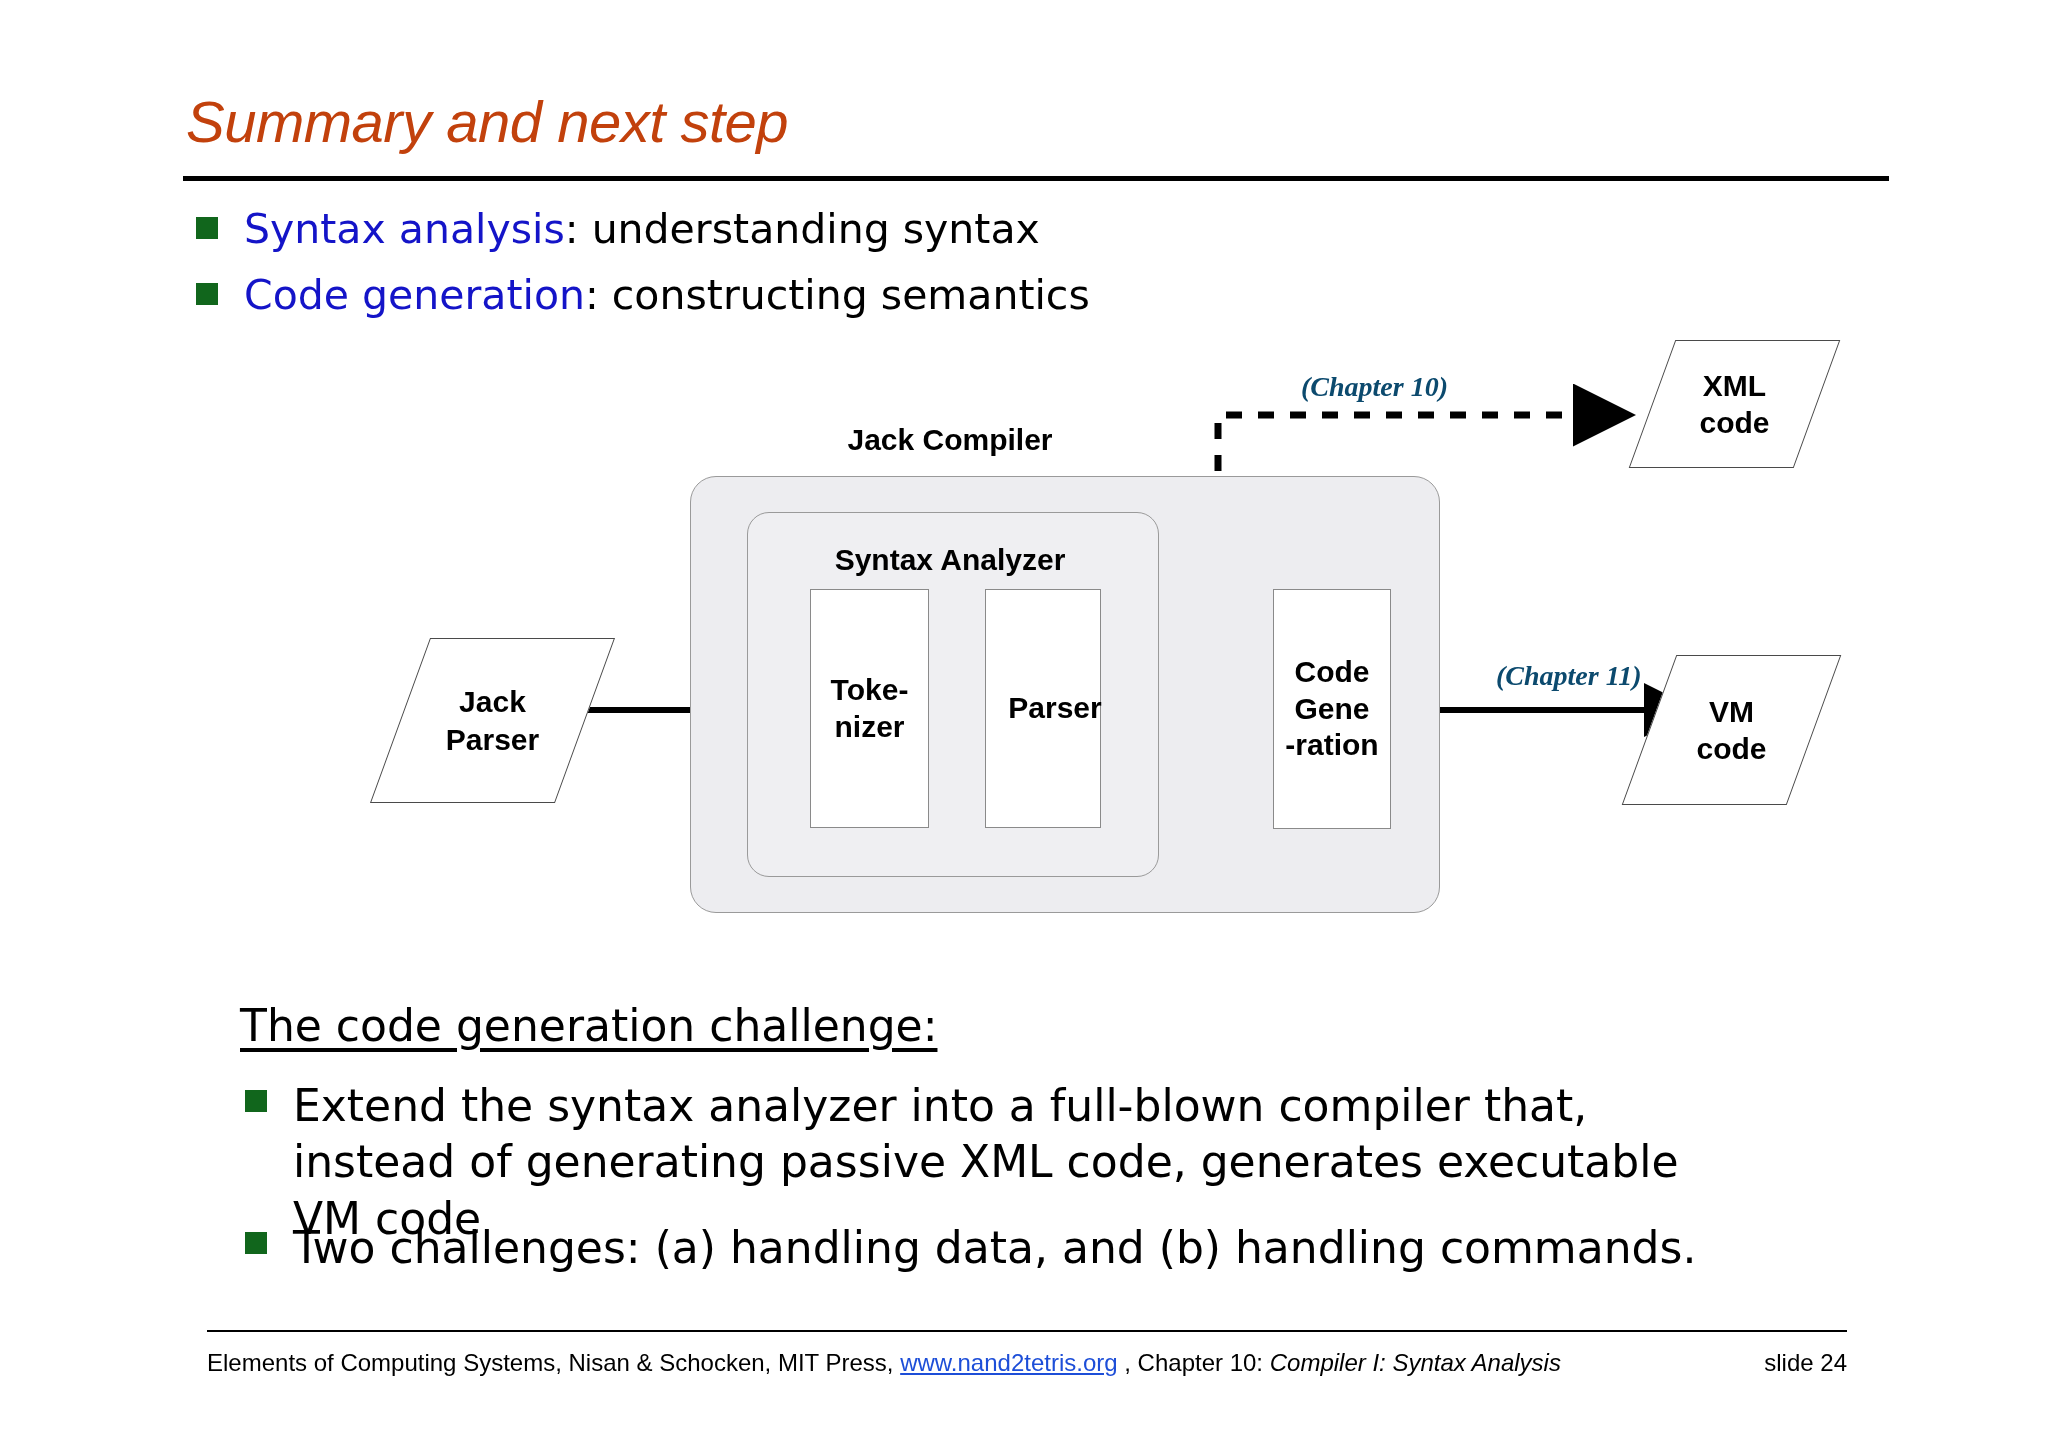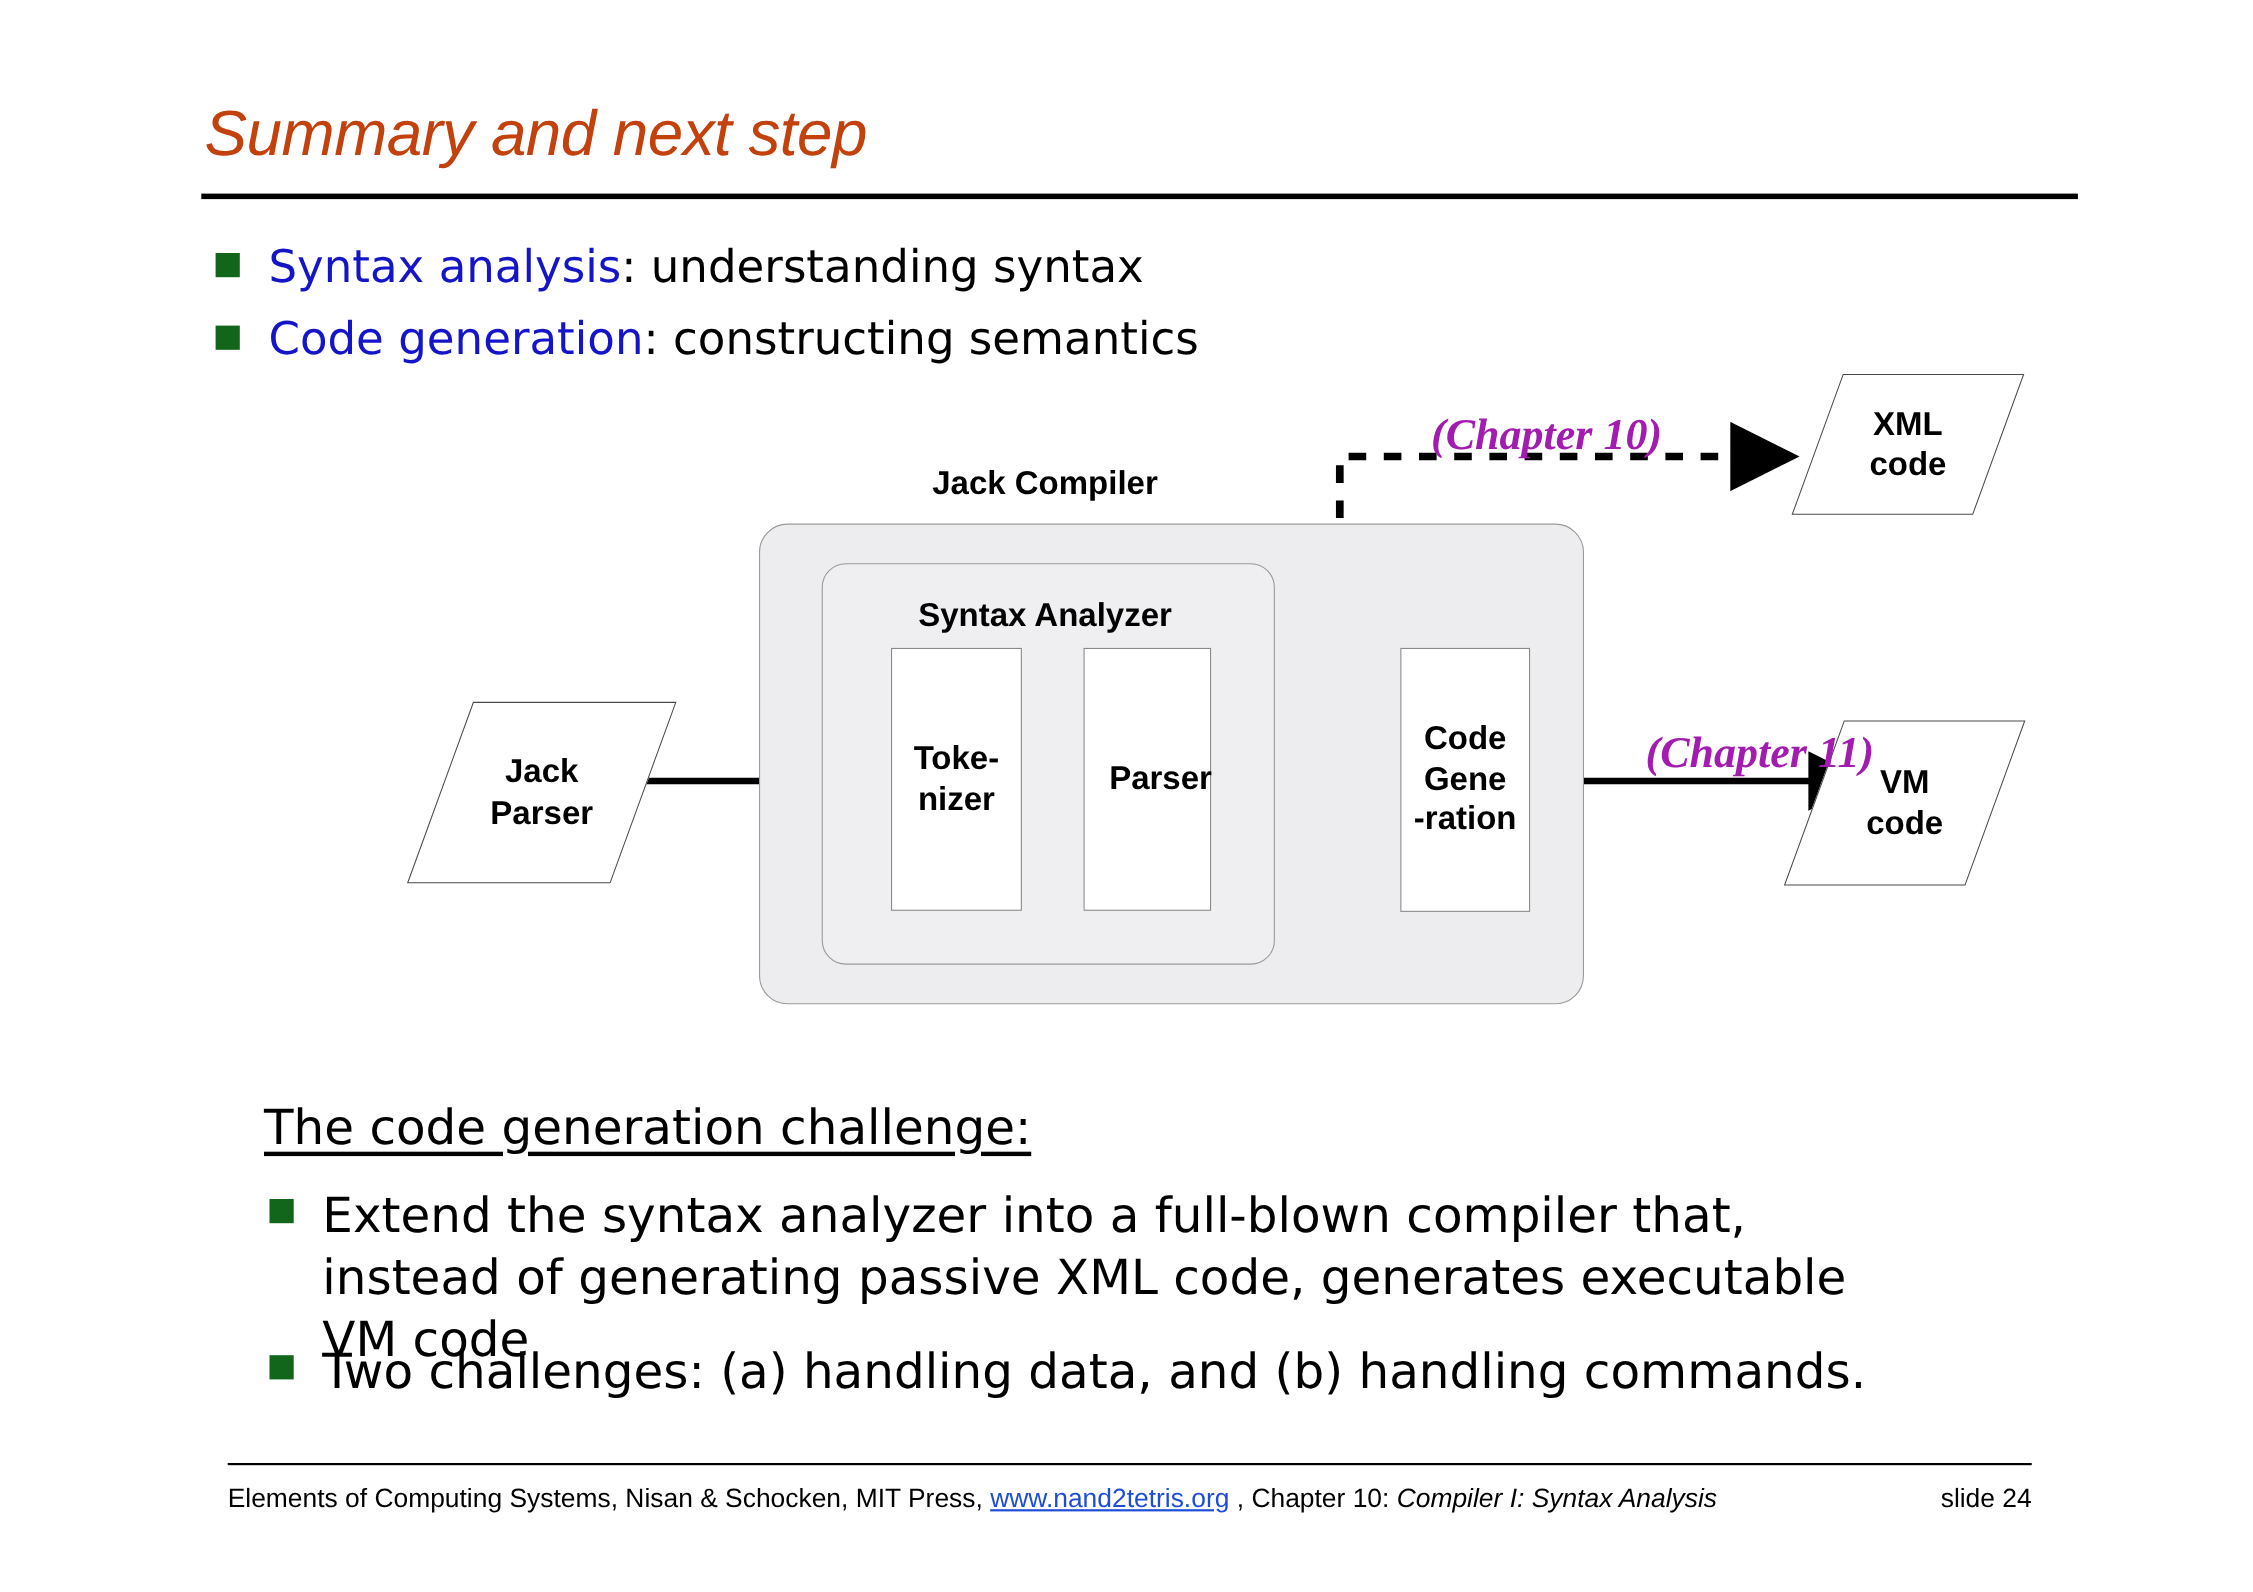"Syntax analysis" .blue-term { margin-top: 13px -> none }
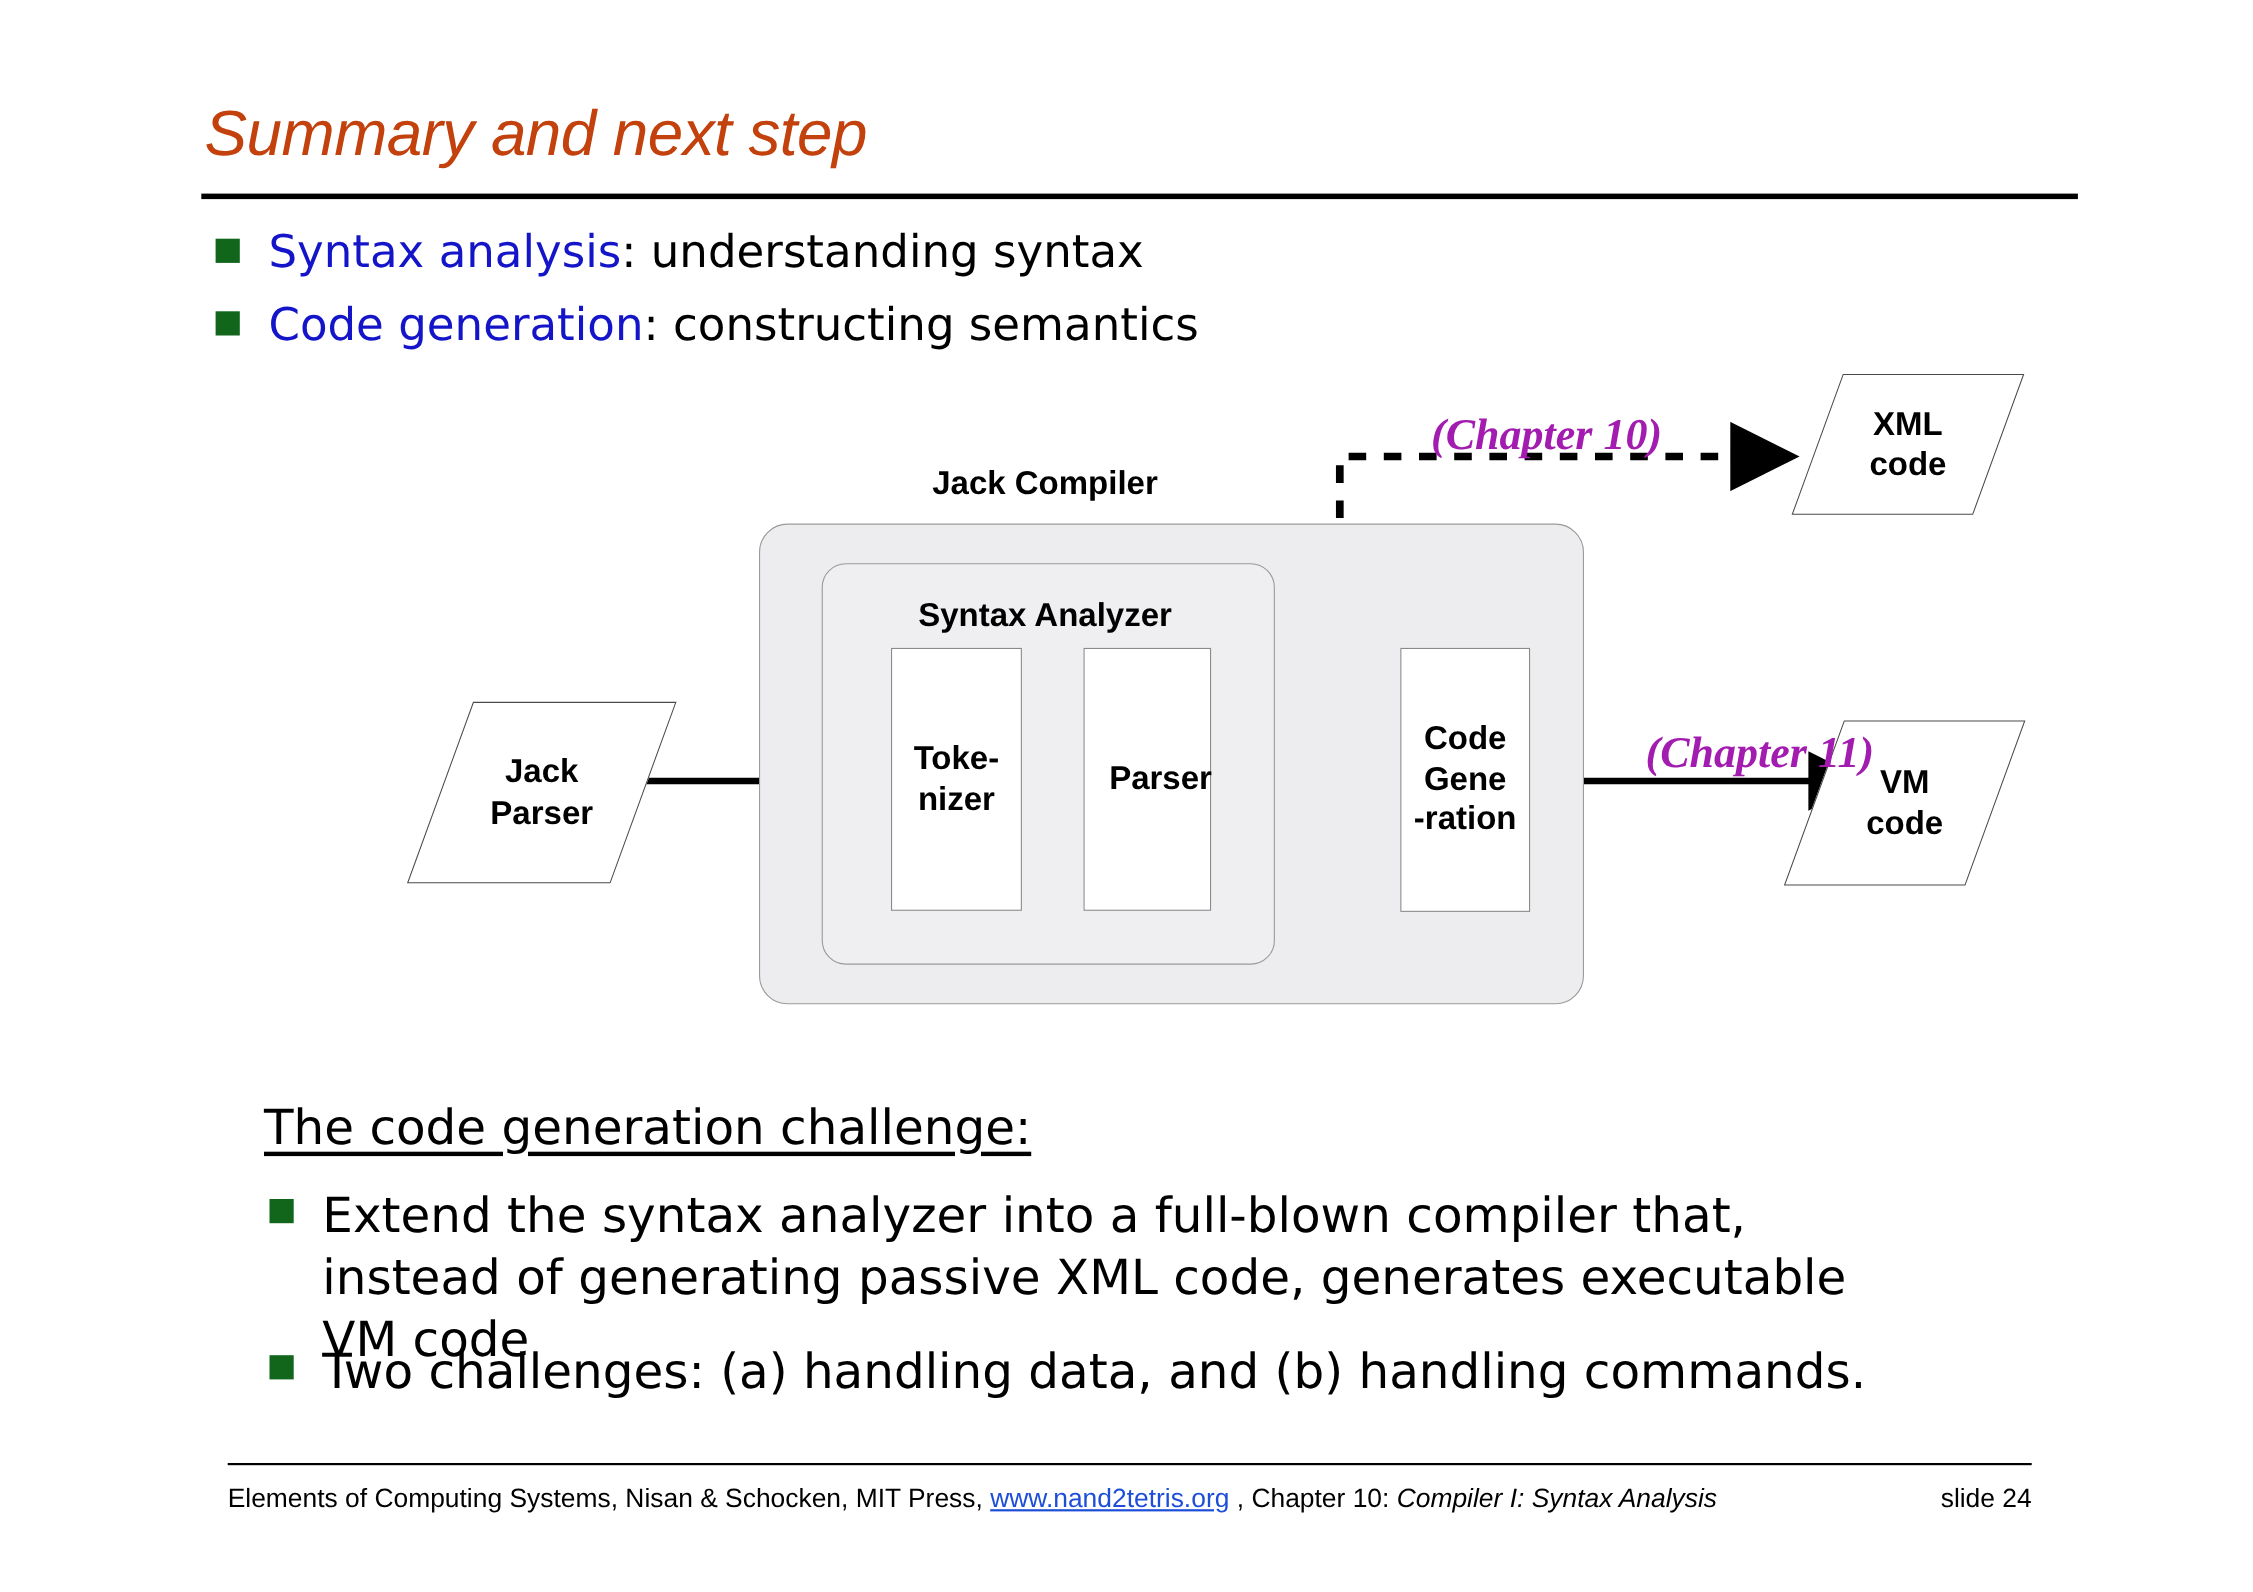"(Chapter 10)" .chapter-label { color: #a21caf -> #0c4a6e; font-size: 40px -> 28px }
